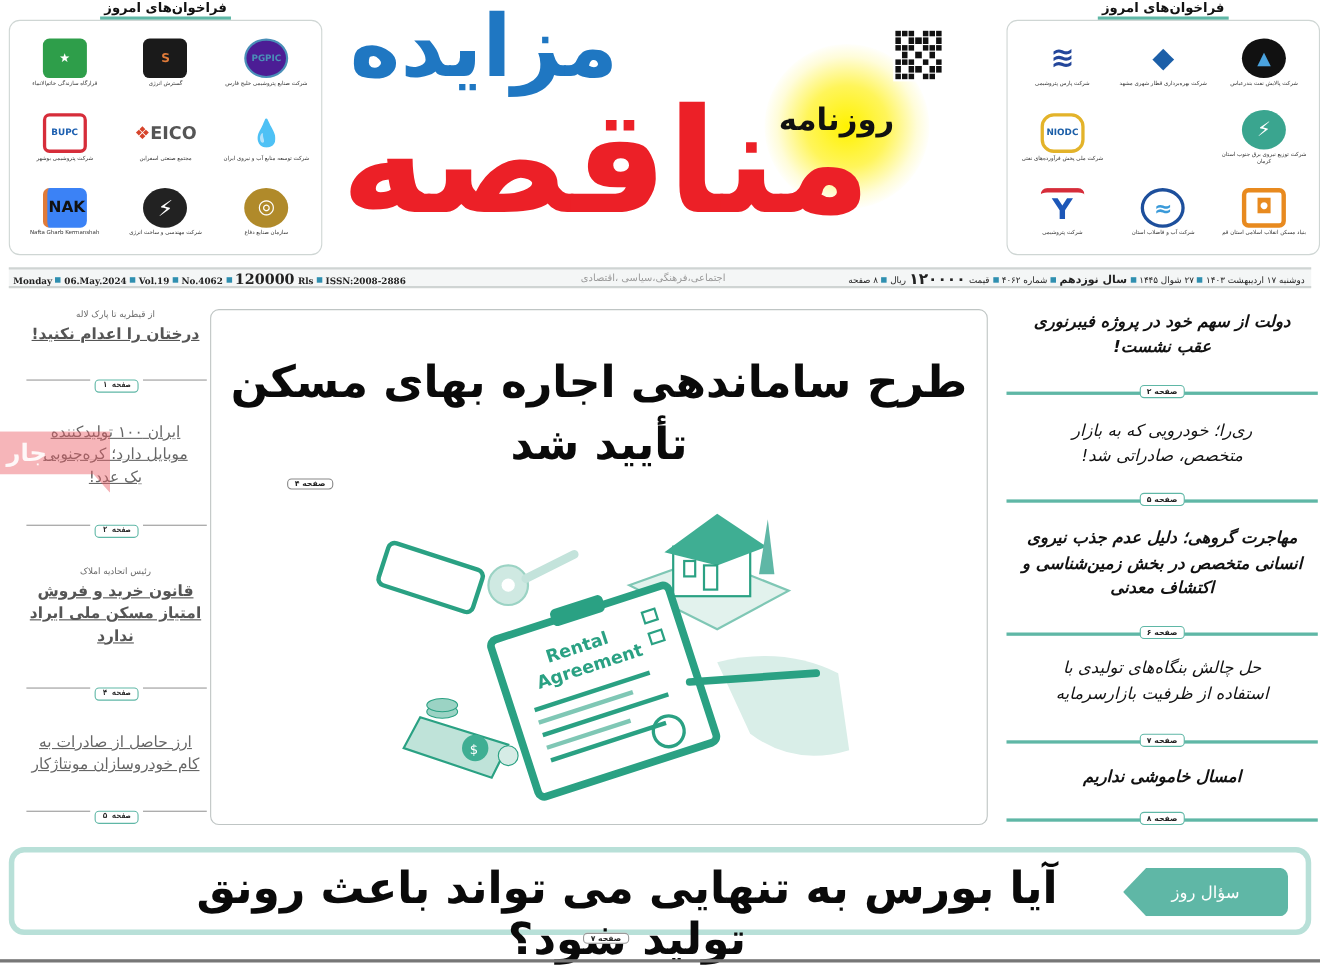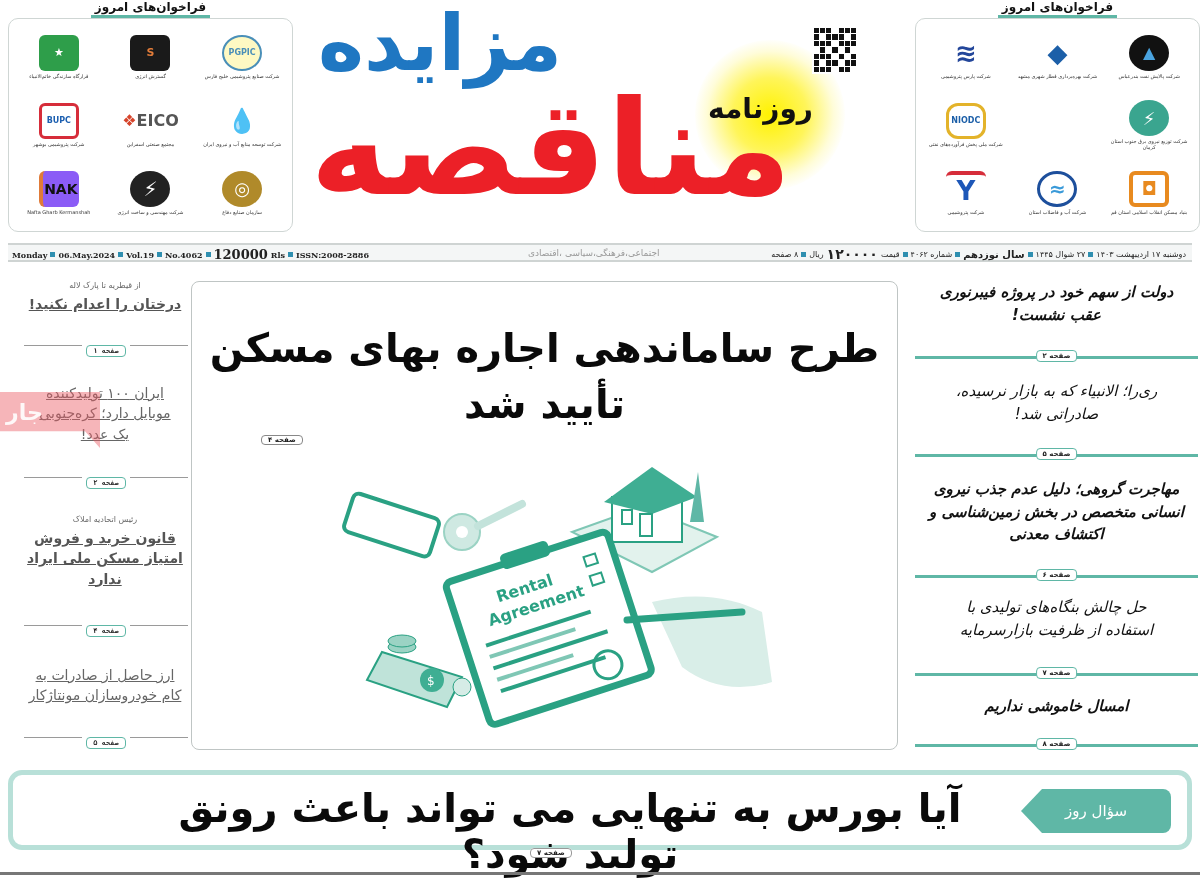"PGPIC" div.logo-mark { background: #fef9c3 -> #4c1d95 }
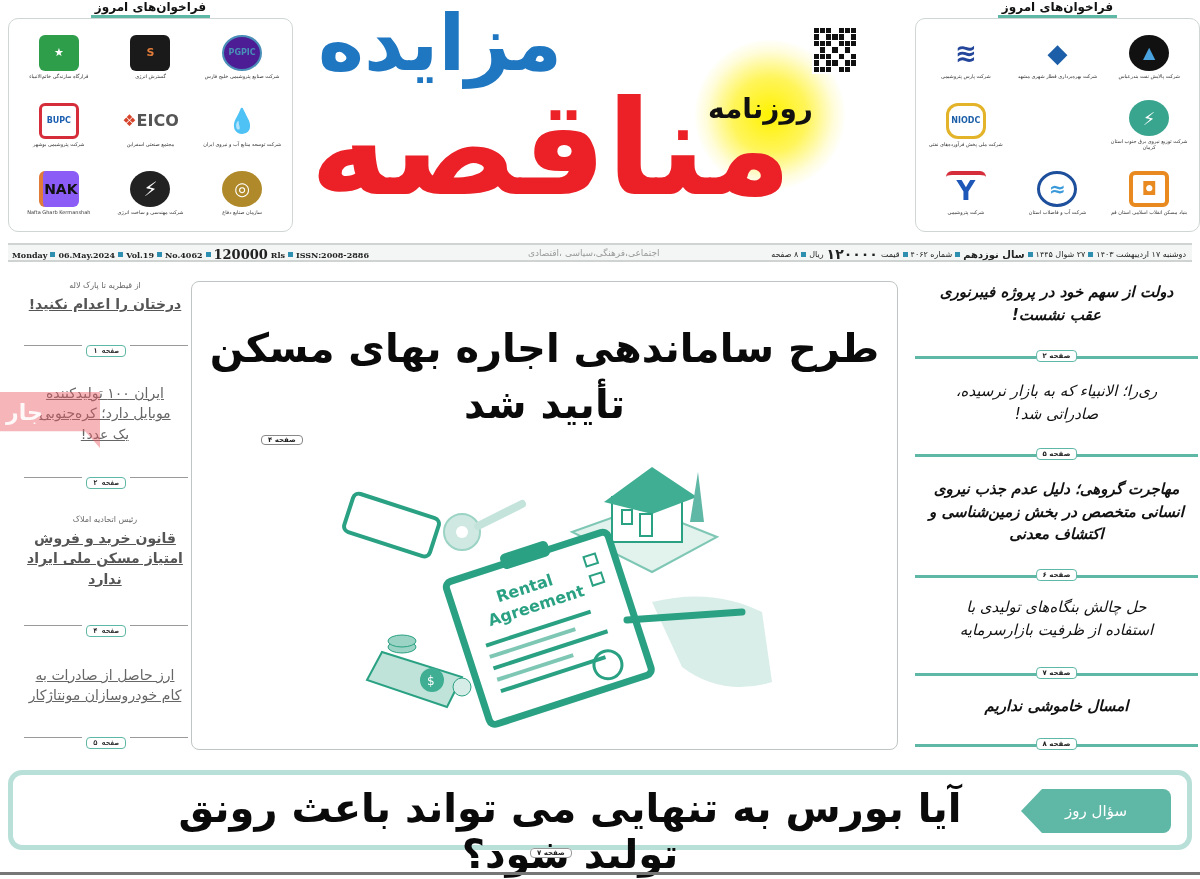"NAK" div.logo-mark { background: #8b5cf6 -> #3b82f6 }
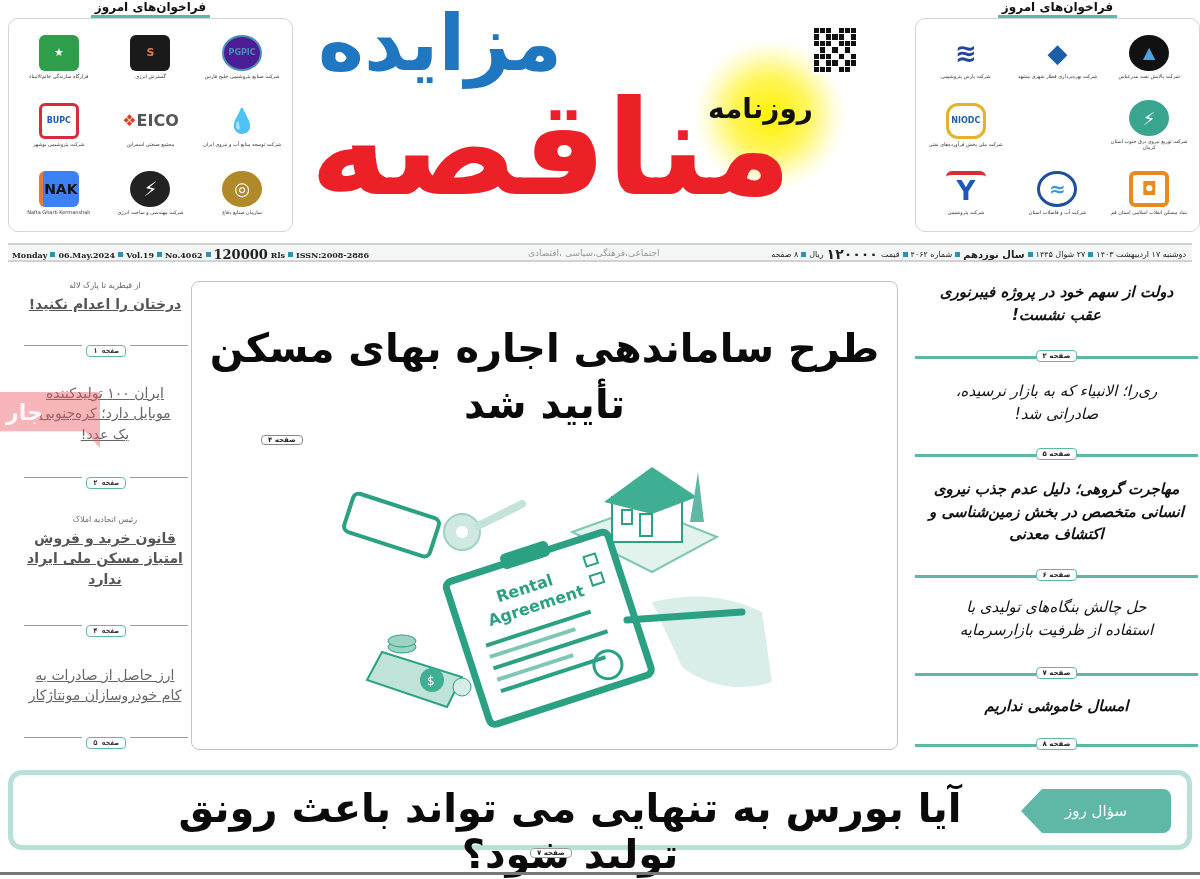"ری‌را؛ الانبیاء که به بازار" div.rc-title { text: الانبیاء که به بازار نرسیده -> خودرویی که به بازار متخصص }
